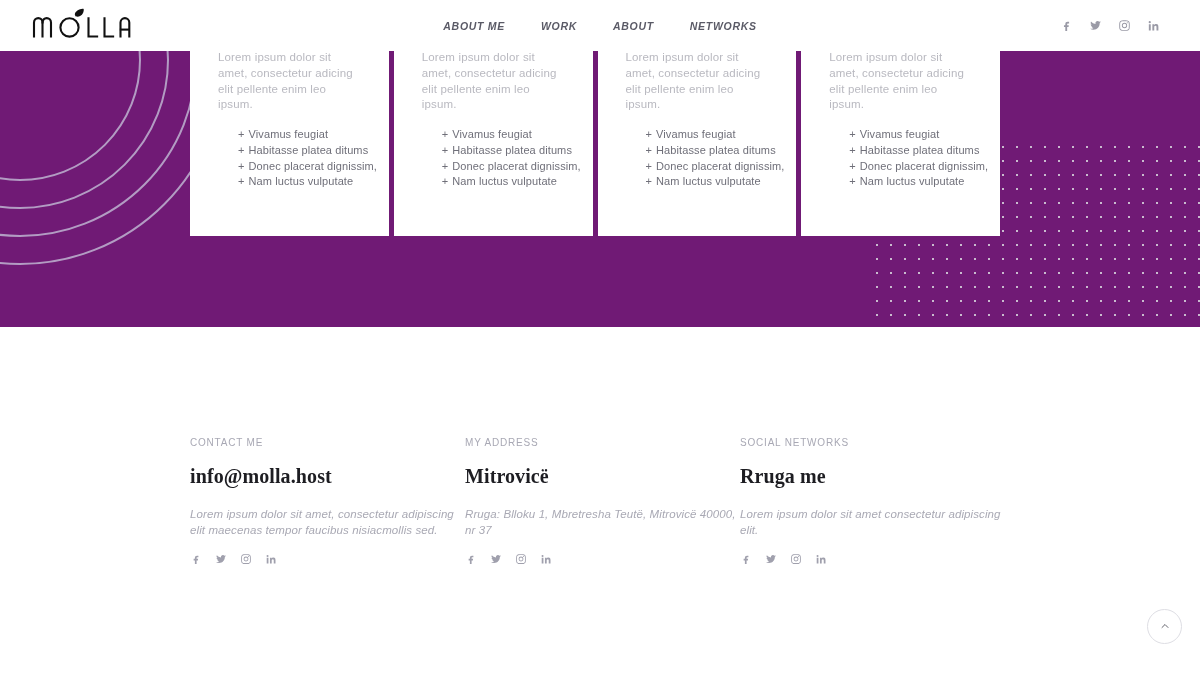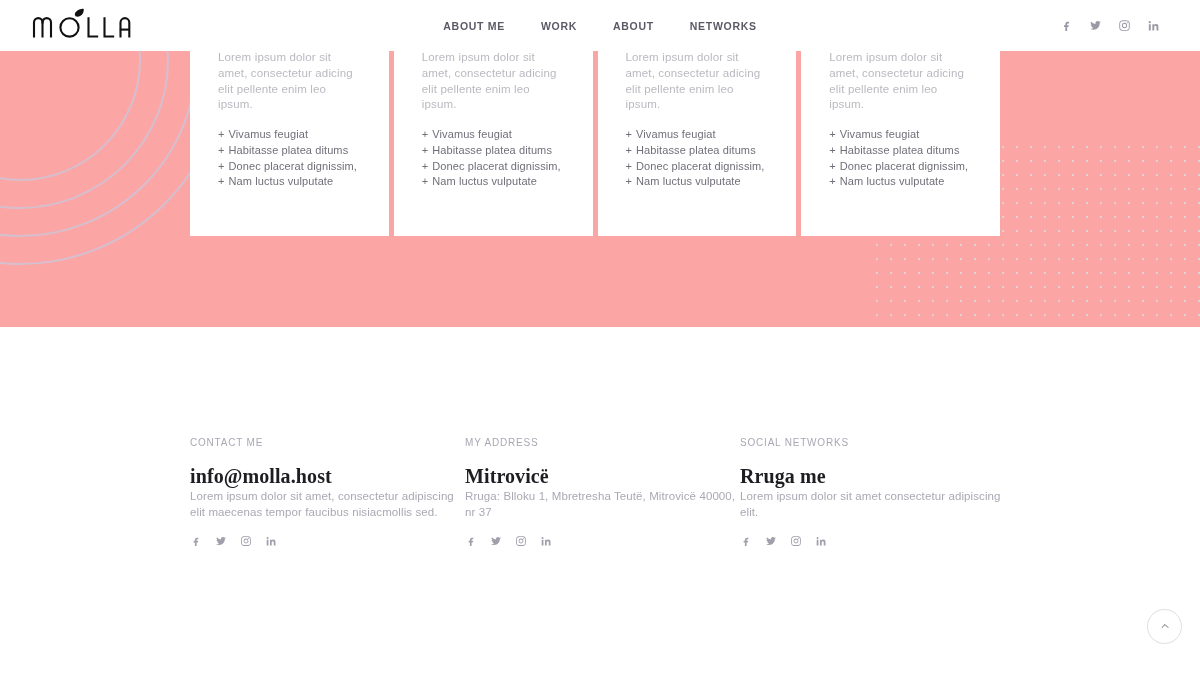"ABOUT ME" .main-nav { font-style: none -> italic }
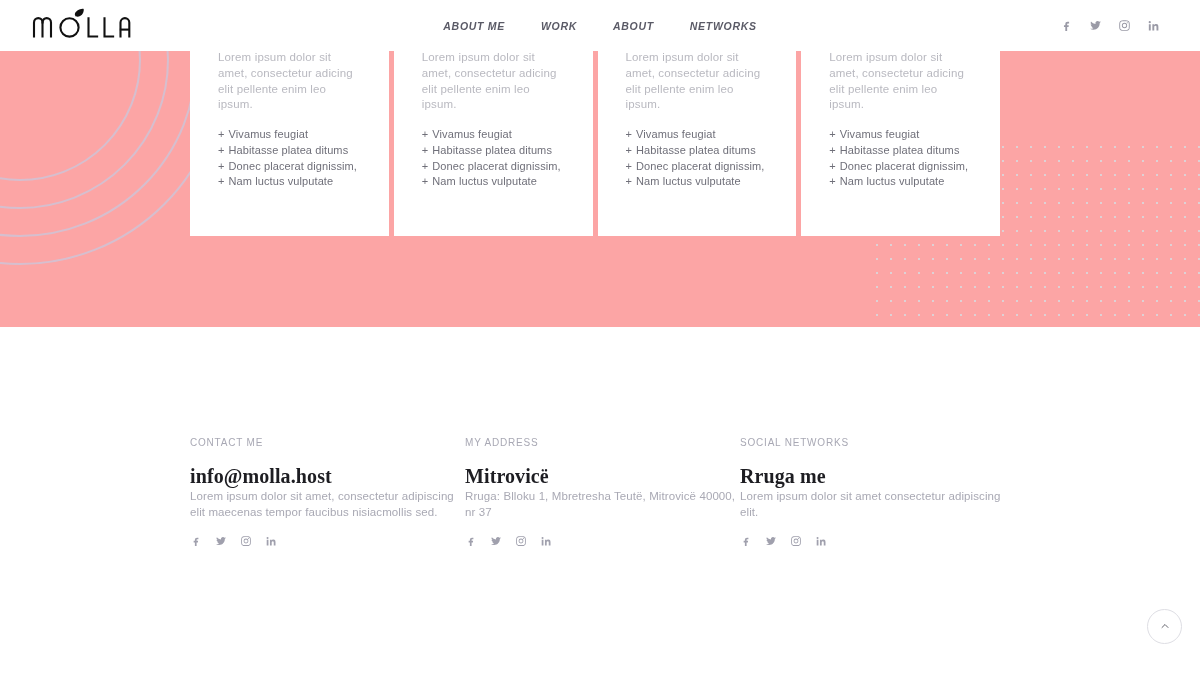"Lorem ipsum dolor sit amet, consectetur adicing" .services-section { background: #fca5a5 -> #701a75 }
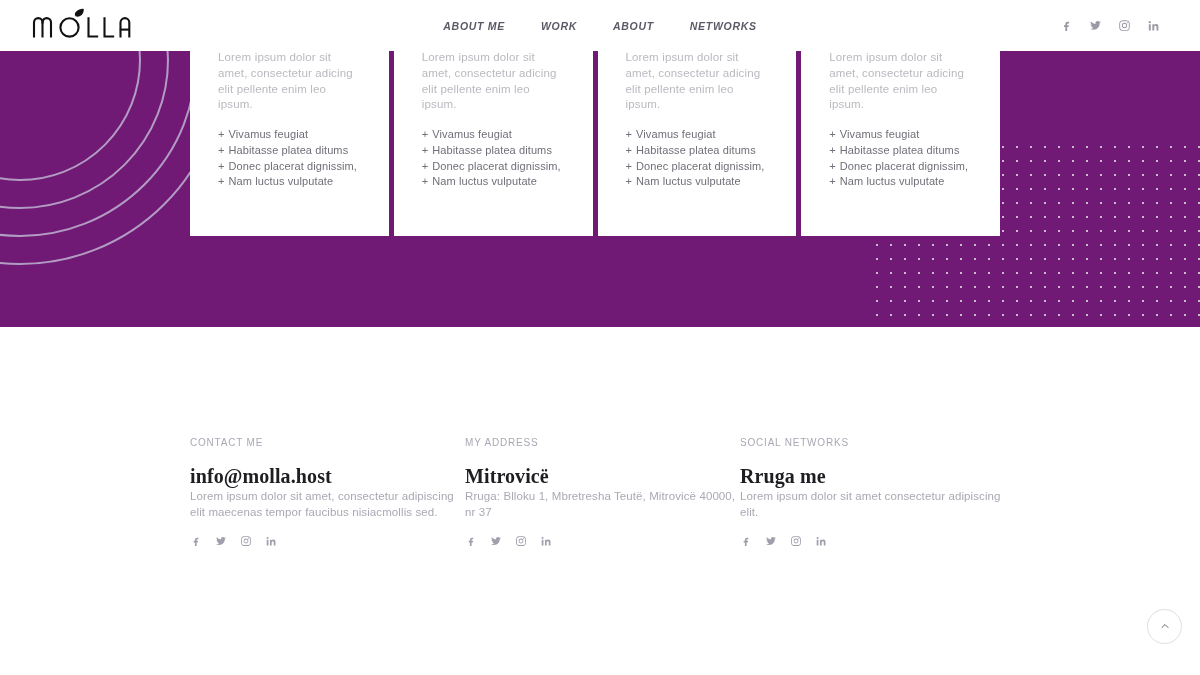"+ Vivamus feugiat" .card-list { margin-left: none -> 20px }
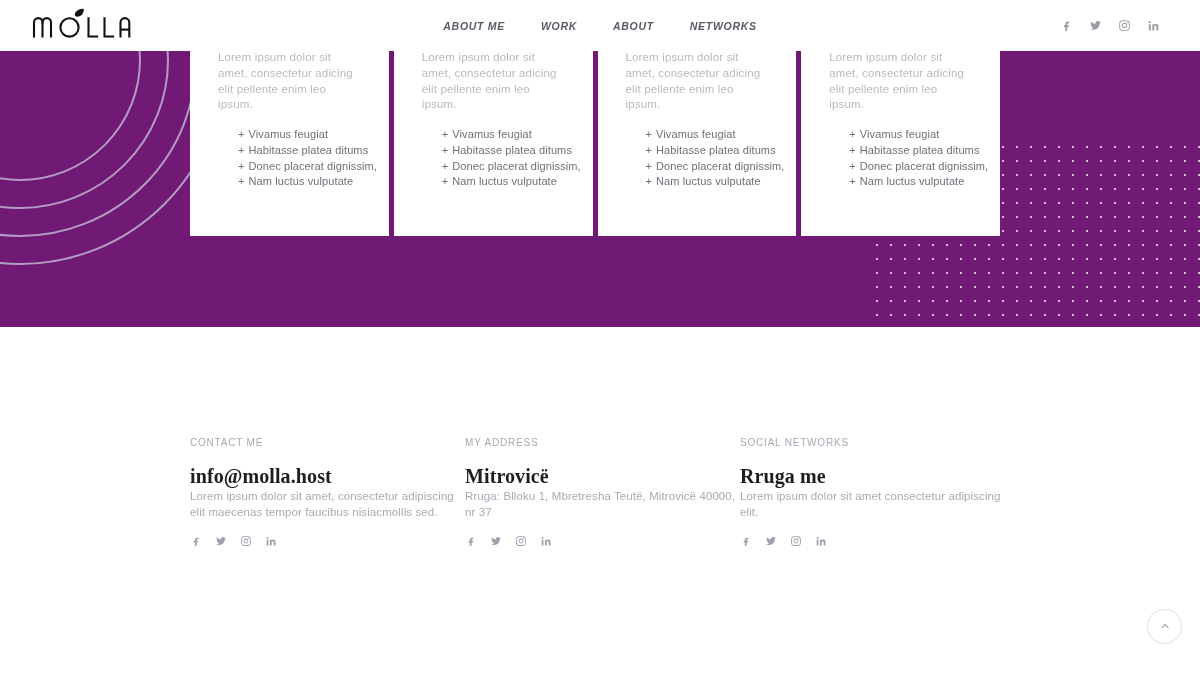"Lorem ipsum dolor sit amet, consectetur adipiscing" .fcol-text { font-style: none -> italic; margin-top: none -> 18px }
